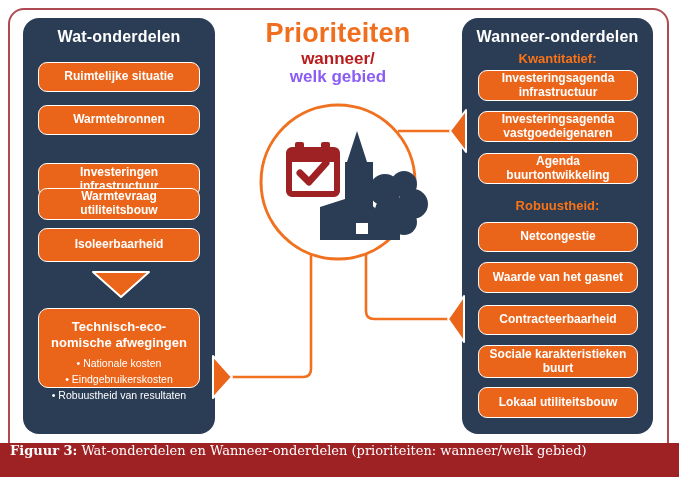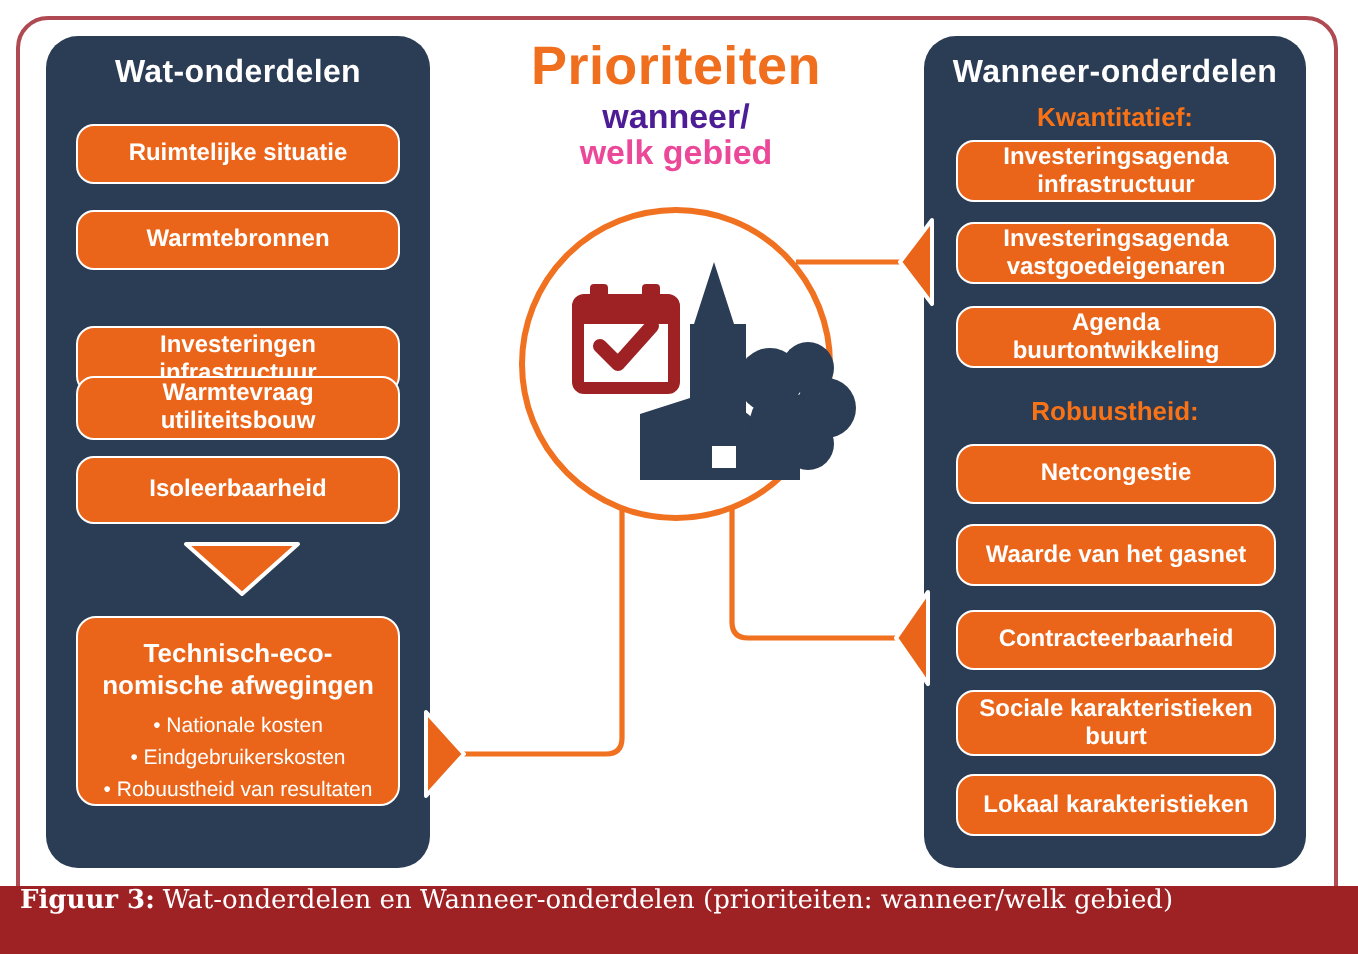"wanneer/" .ct-sub1 { color: #4c1d95 -> #b91c1c }
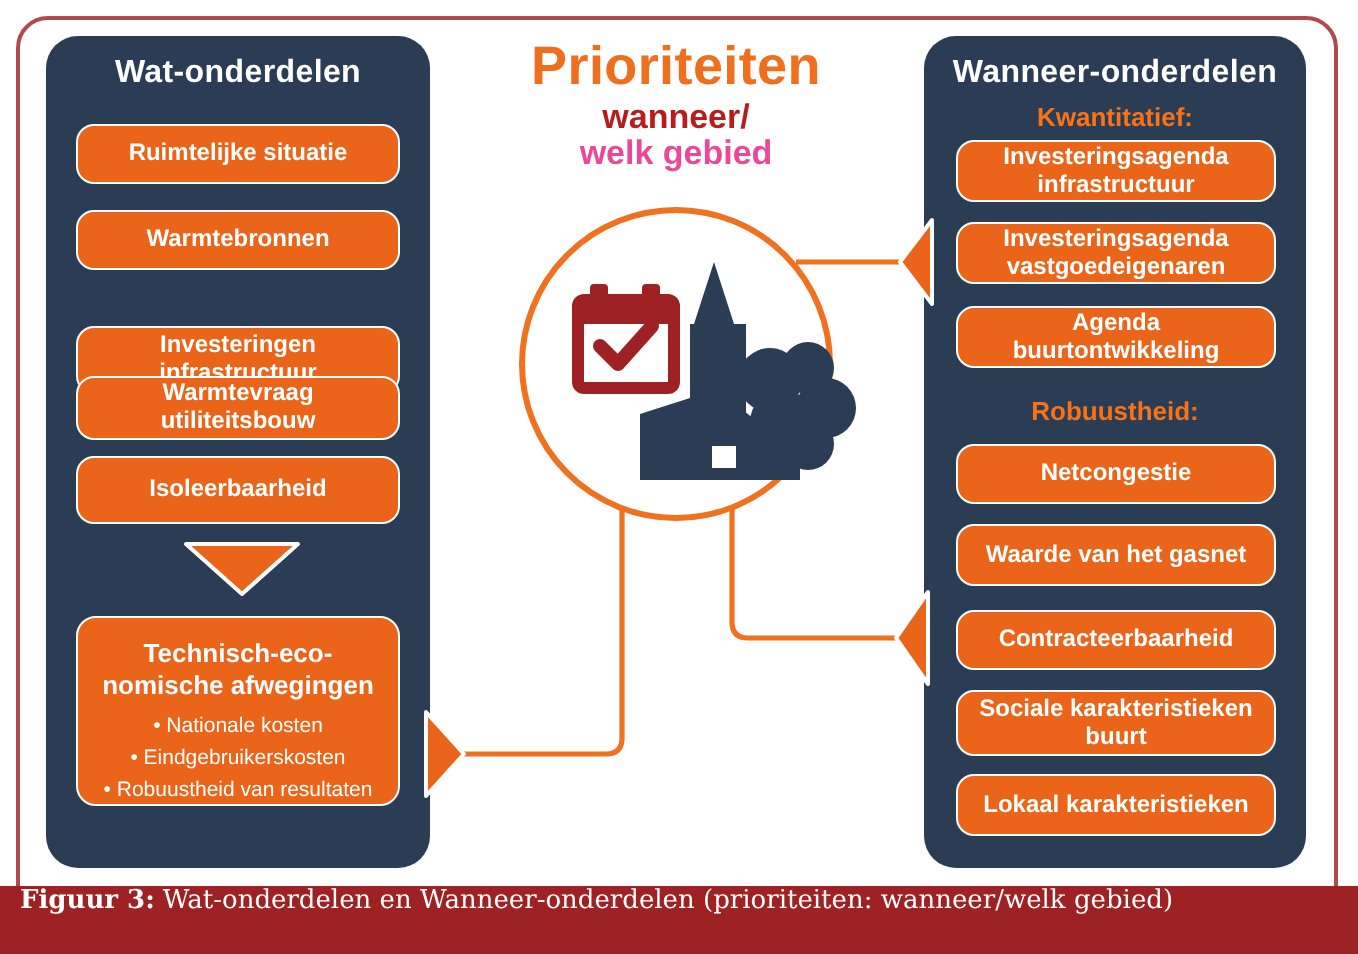"welk gebied" .ct-sub2 { color: #ec4899 -> #8b5cf6 }
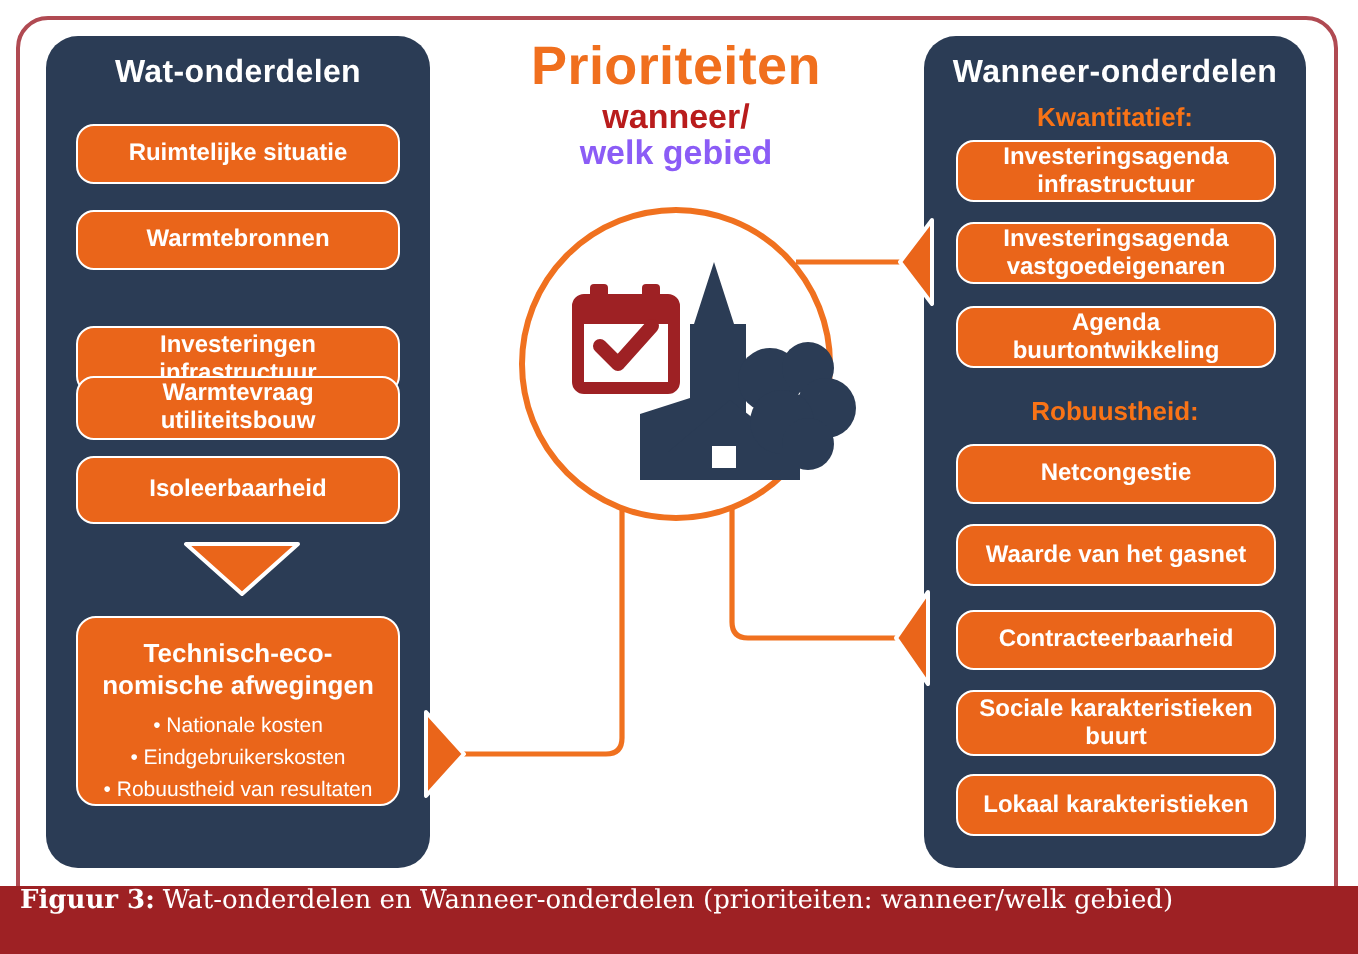"Technisch-eco-" .summary-box { height: 95px -> 80px }
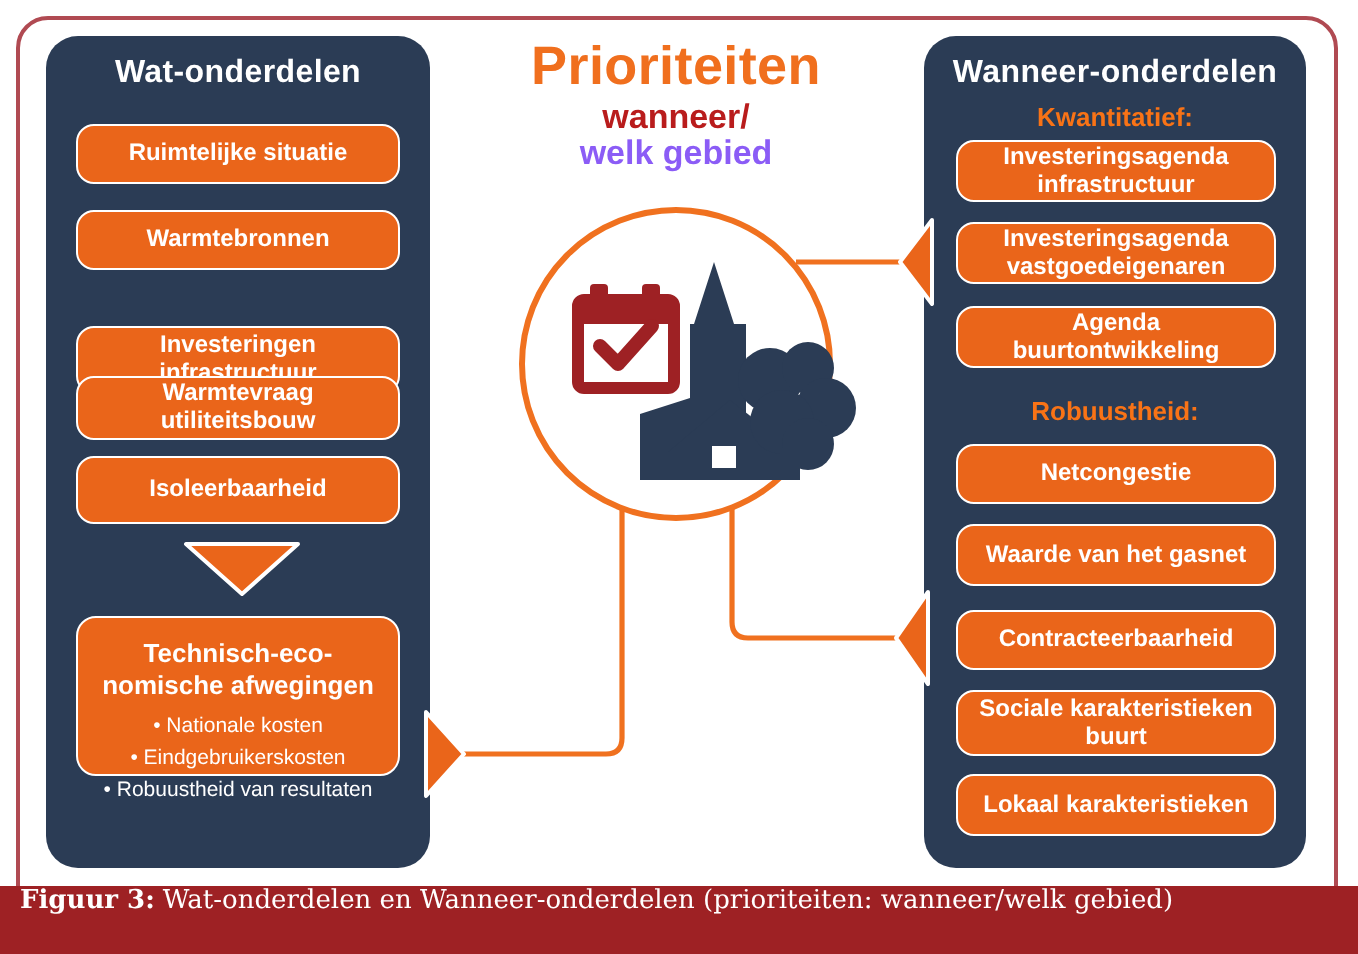"Lokaal karakteristieken" div.btn { text: karakteristieken -> utiliteitsbouw }
